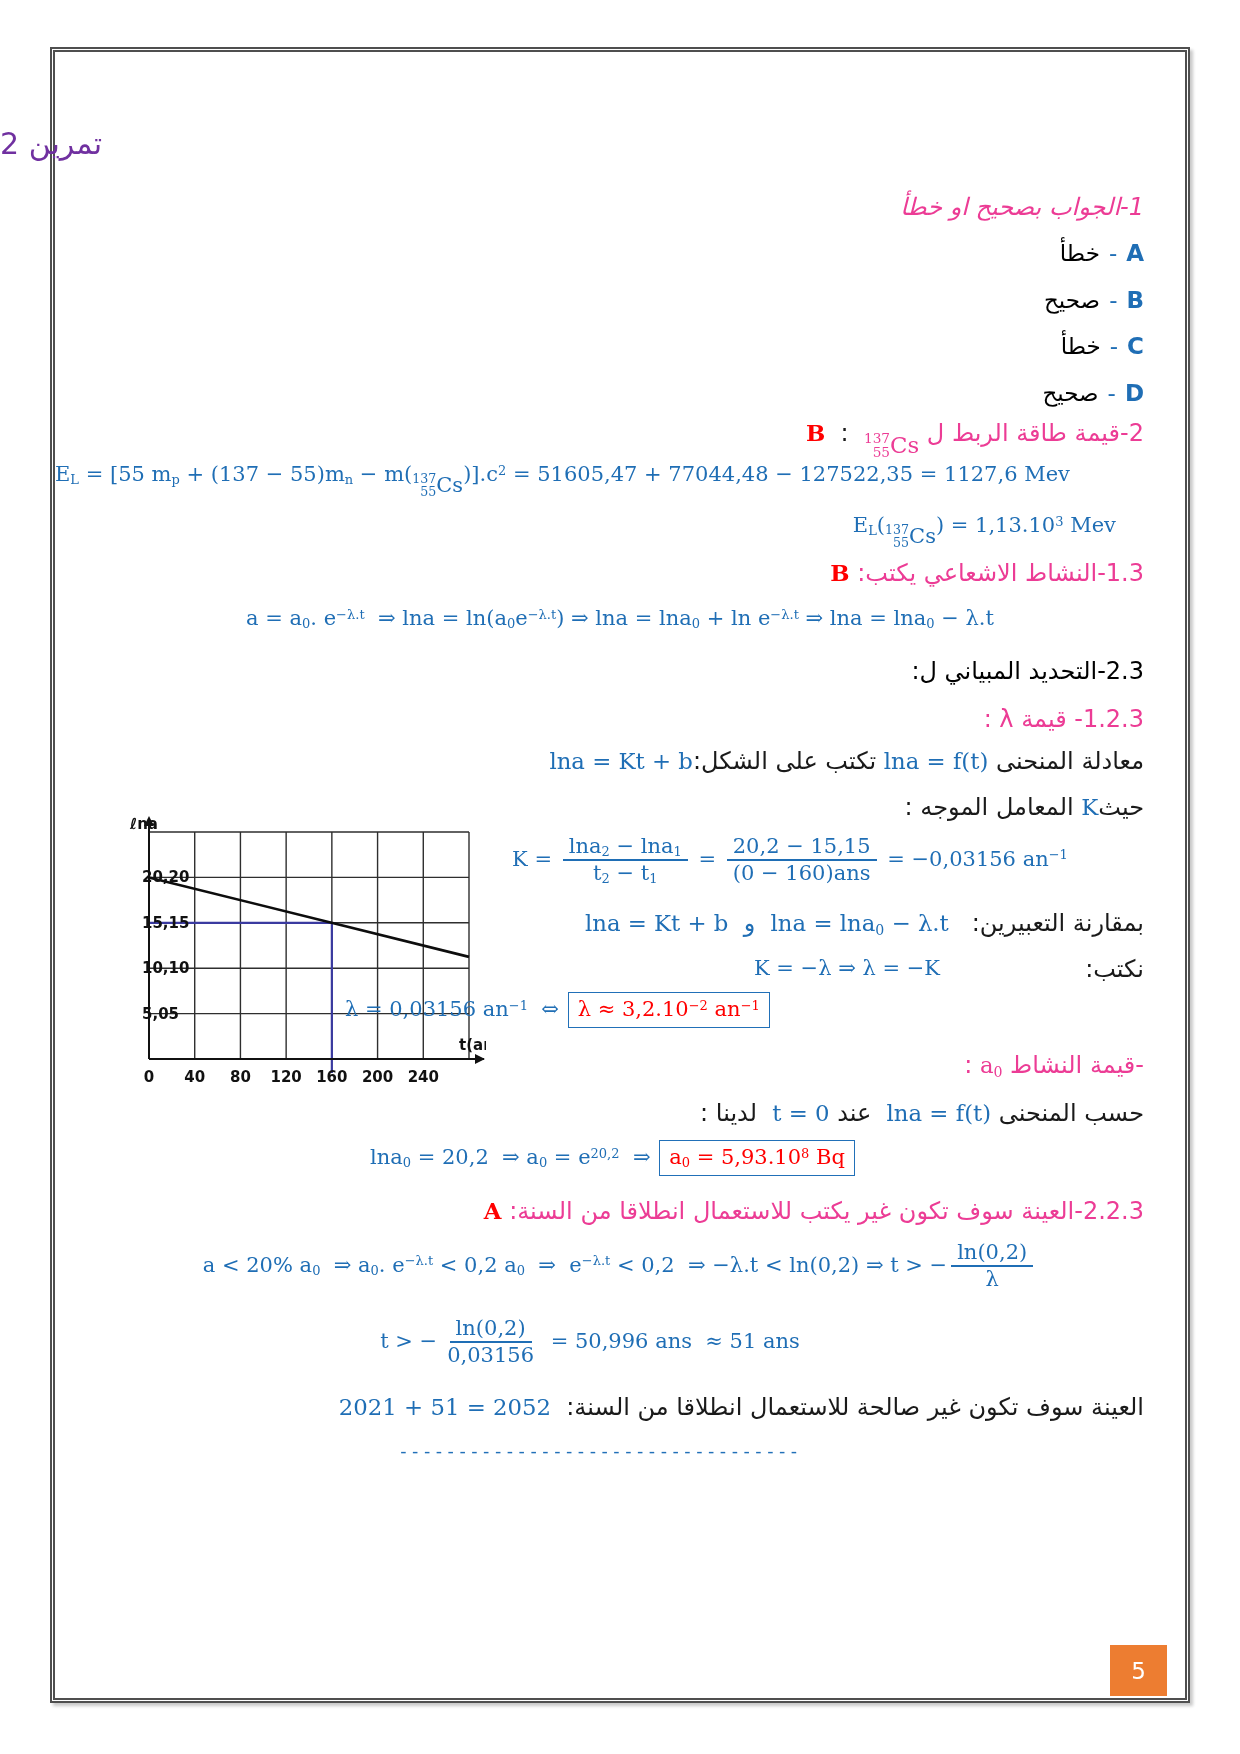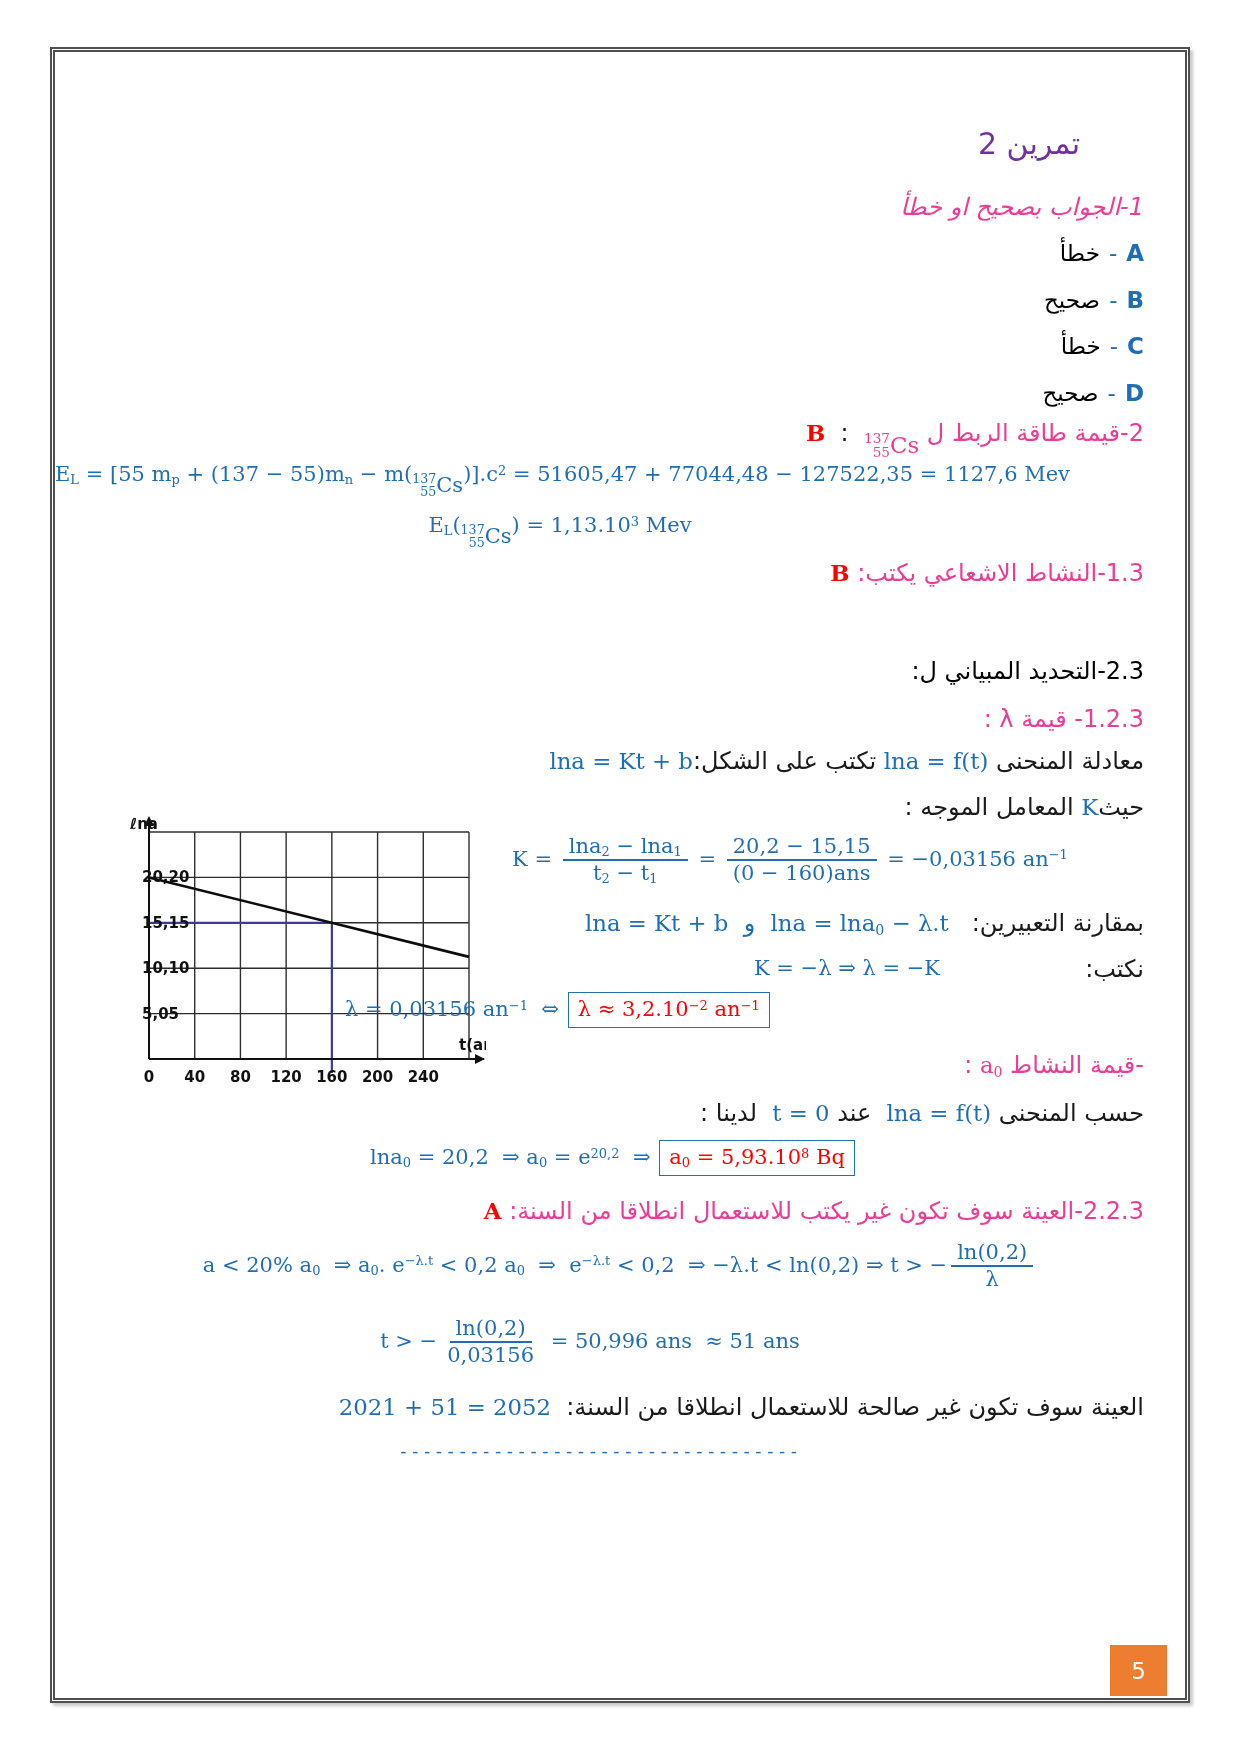"تمرين 2" .title { text-align: right -> left }
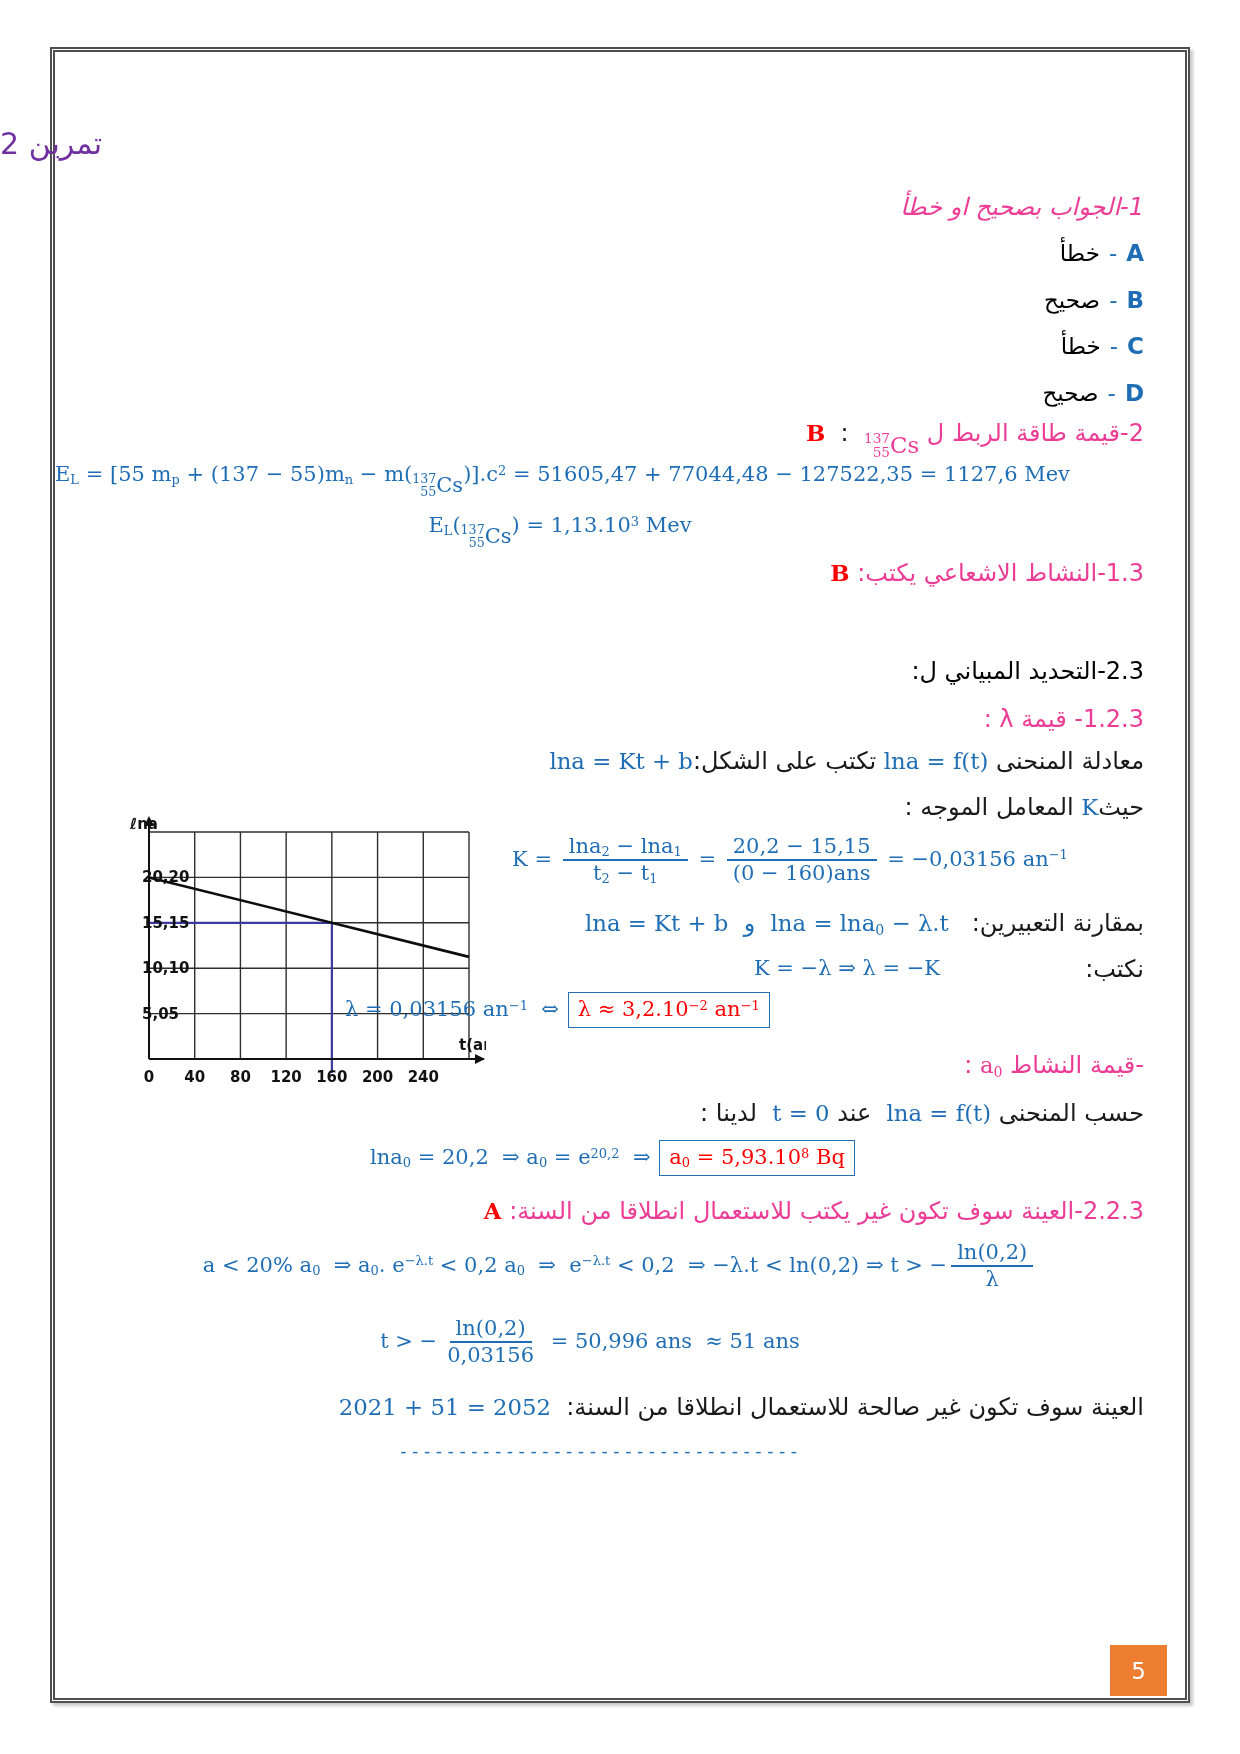"EL( ) = 1,13.10 Mev" .pos-el2 { right: 132px -> 124px; text-align: center -> right }
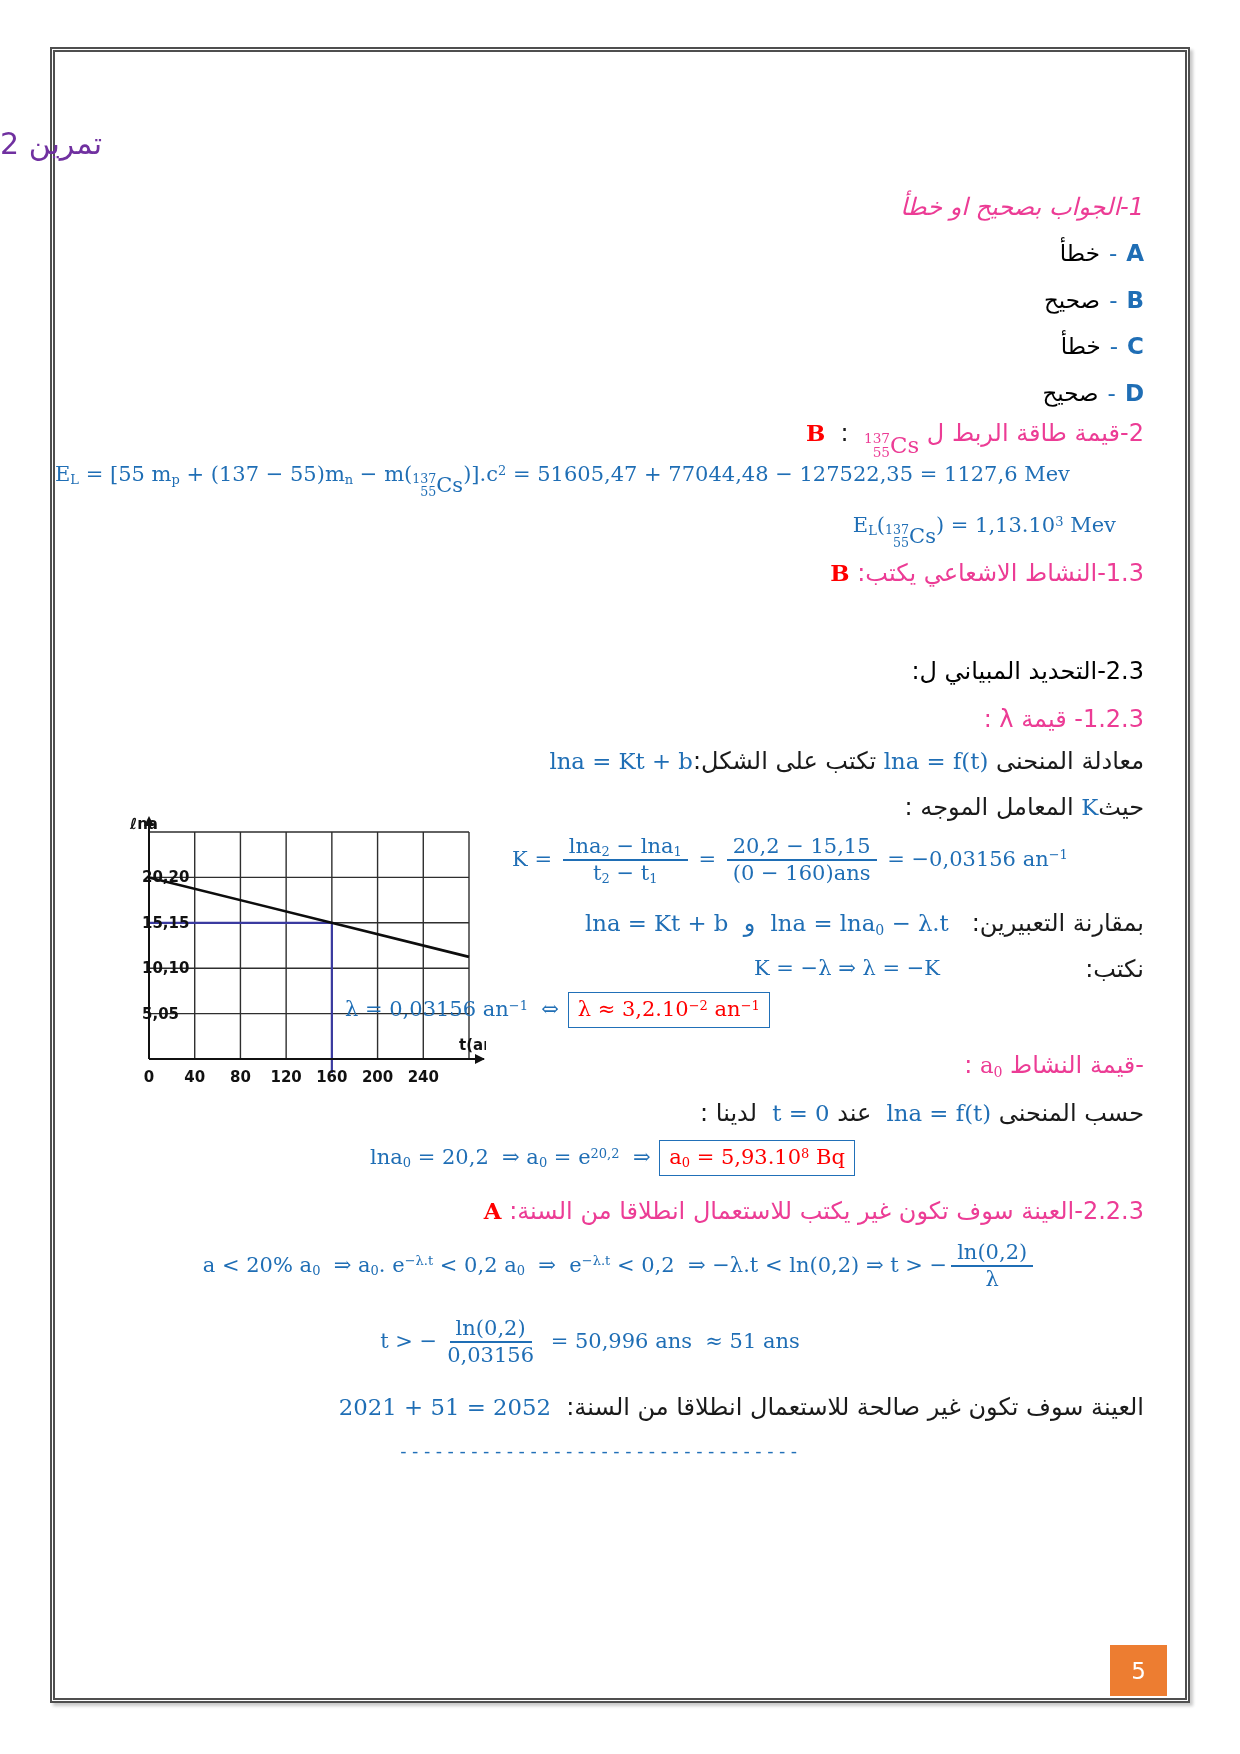"a = a0. e−λ.t ⇒" div.abs { html: none -> <div>a = a<sub>0</sub>. e<sup>−λ.t</sup> ⇒ lna = ln(a<sub>0</sub>e<sup>−λ.t</sup>) ⇒ lna = lna<sub>0</sub> + ln e<sup>−λ.t</sup> ⇒ lna = lna<sub>0</sub> − λ.t</div> }
